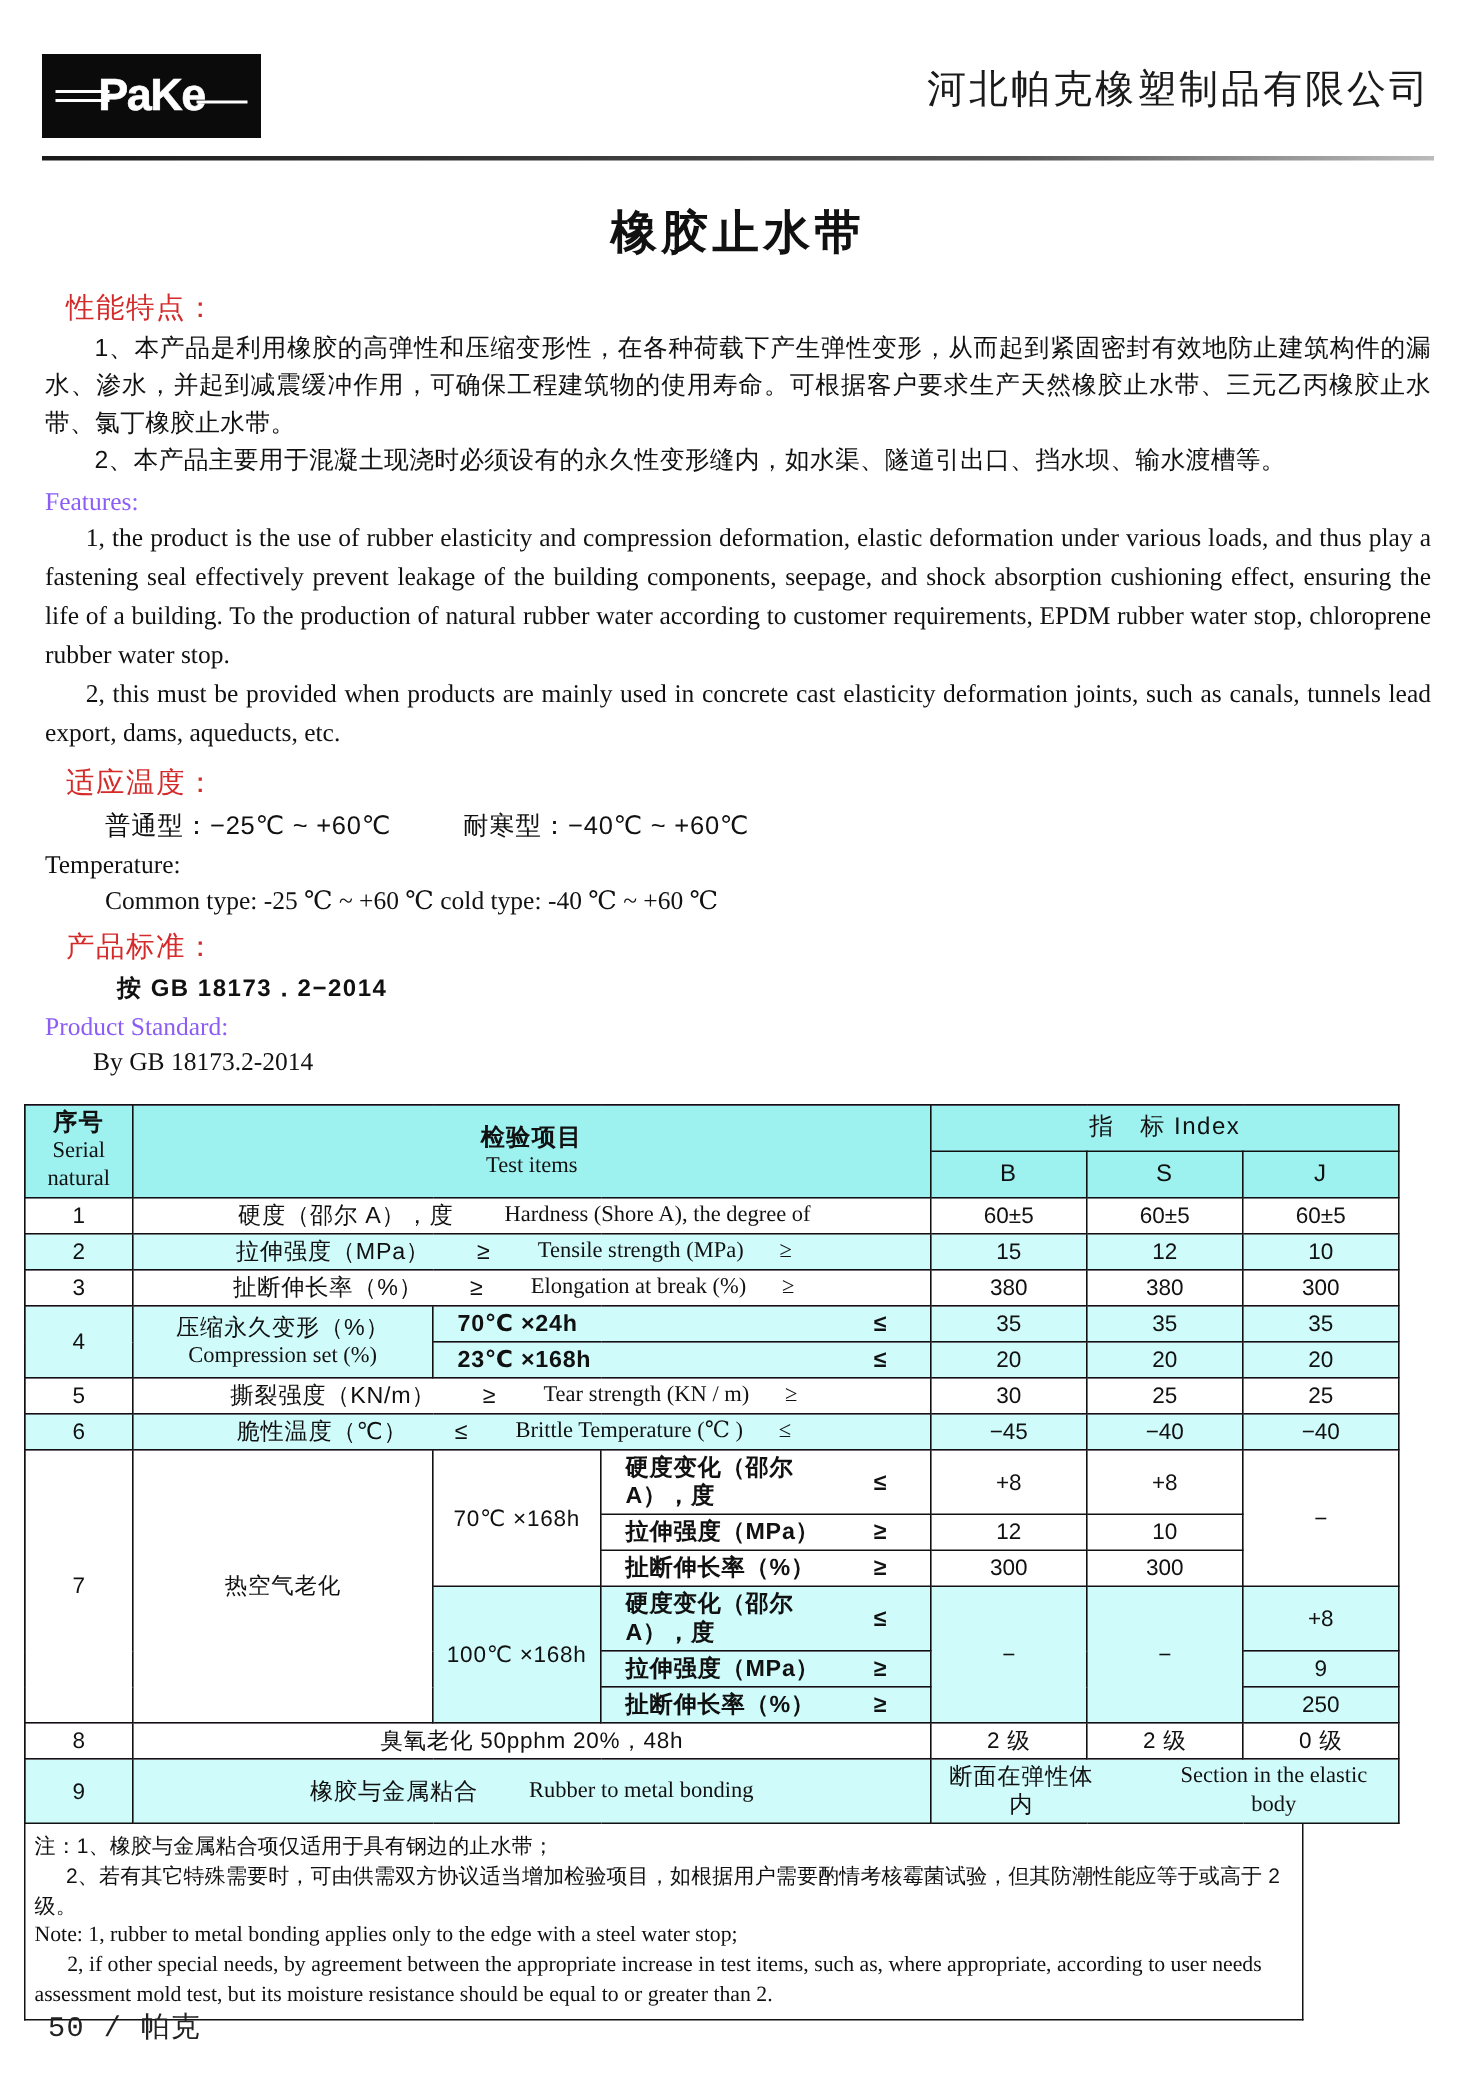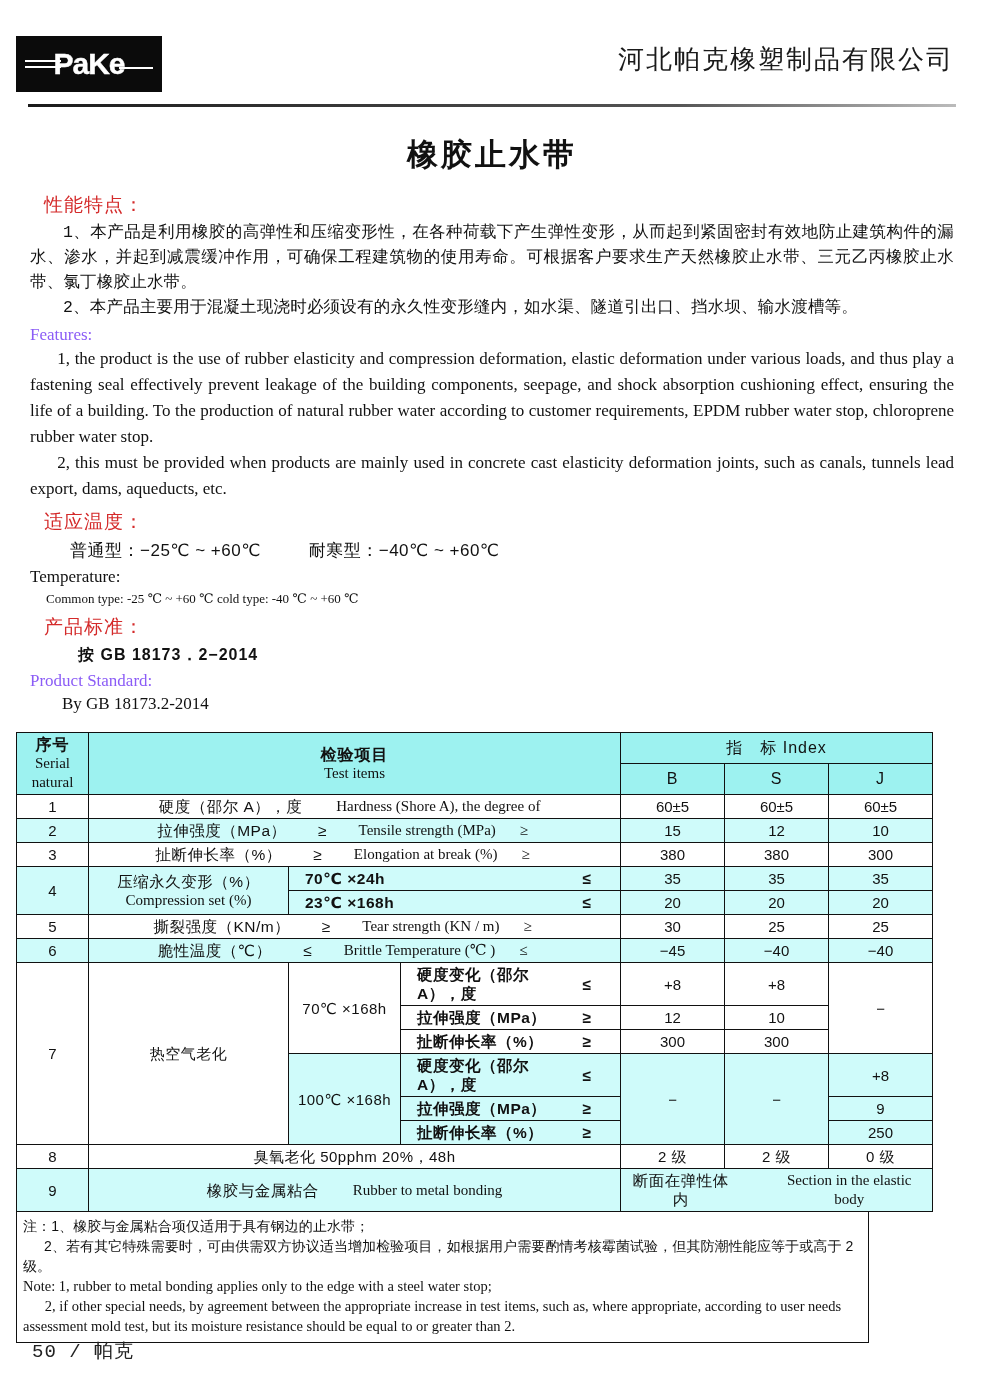"PaKe" .logo-box { left: 16px -> 28px }
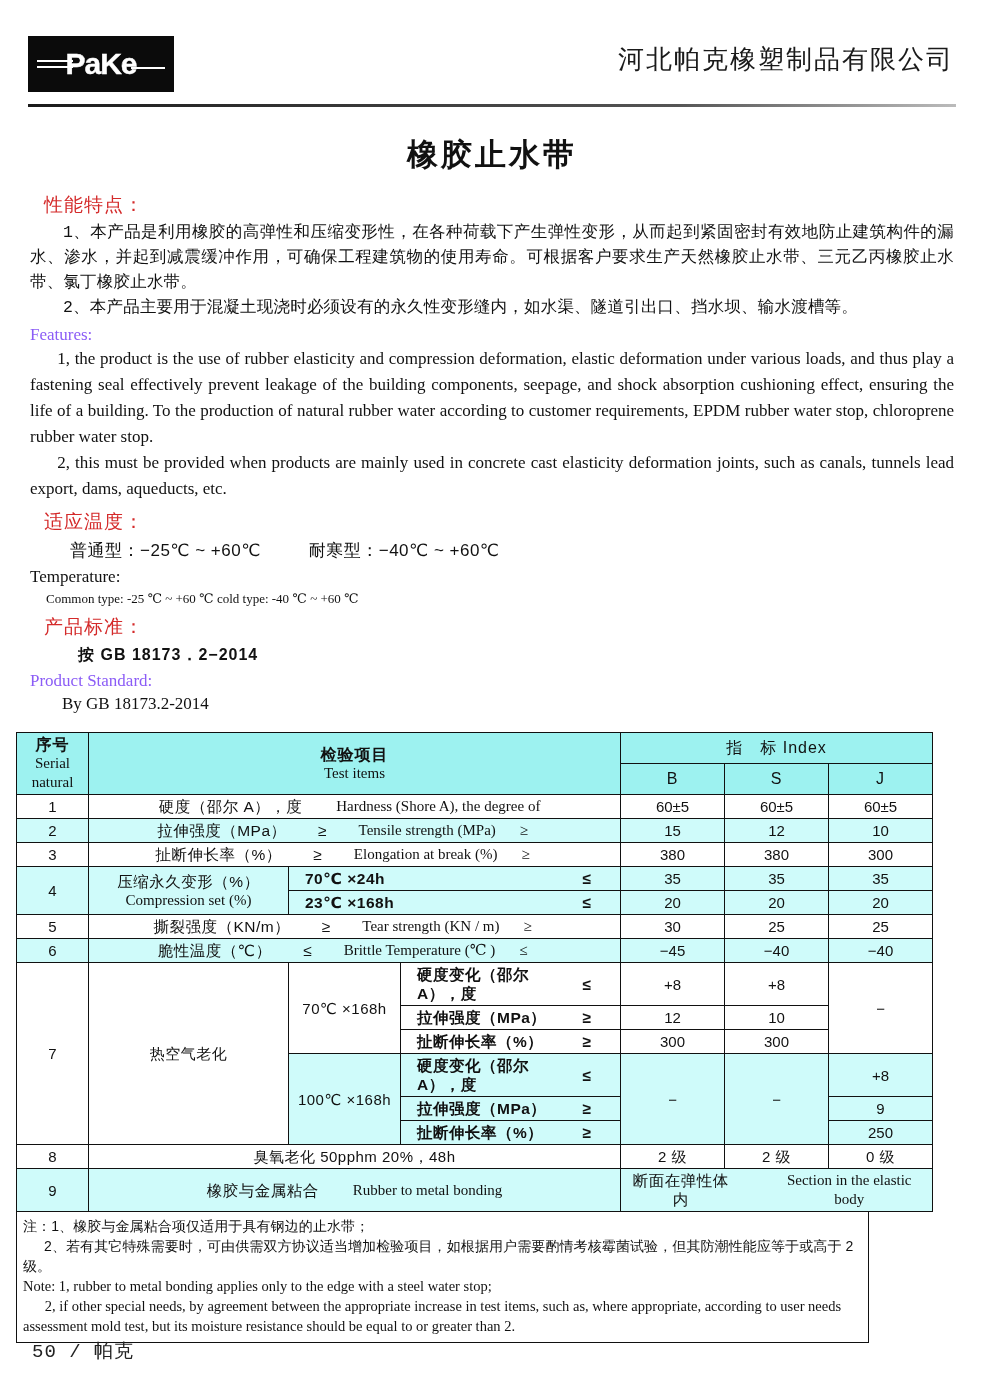"1、本产品是利用橡胶的高弹性和压缩变形性，在各种荷载下产生弹性变形，从而起到紧固" p.cn { font-family: Liberation Mono, monospace -> Liberation Sans, sans-serif }
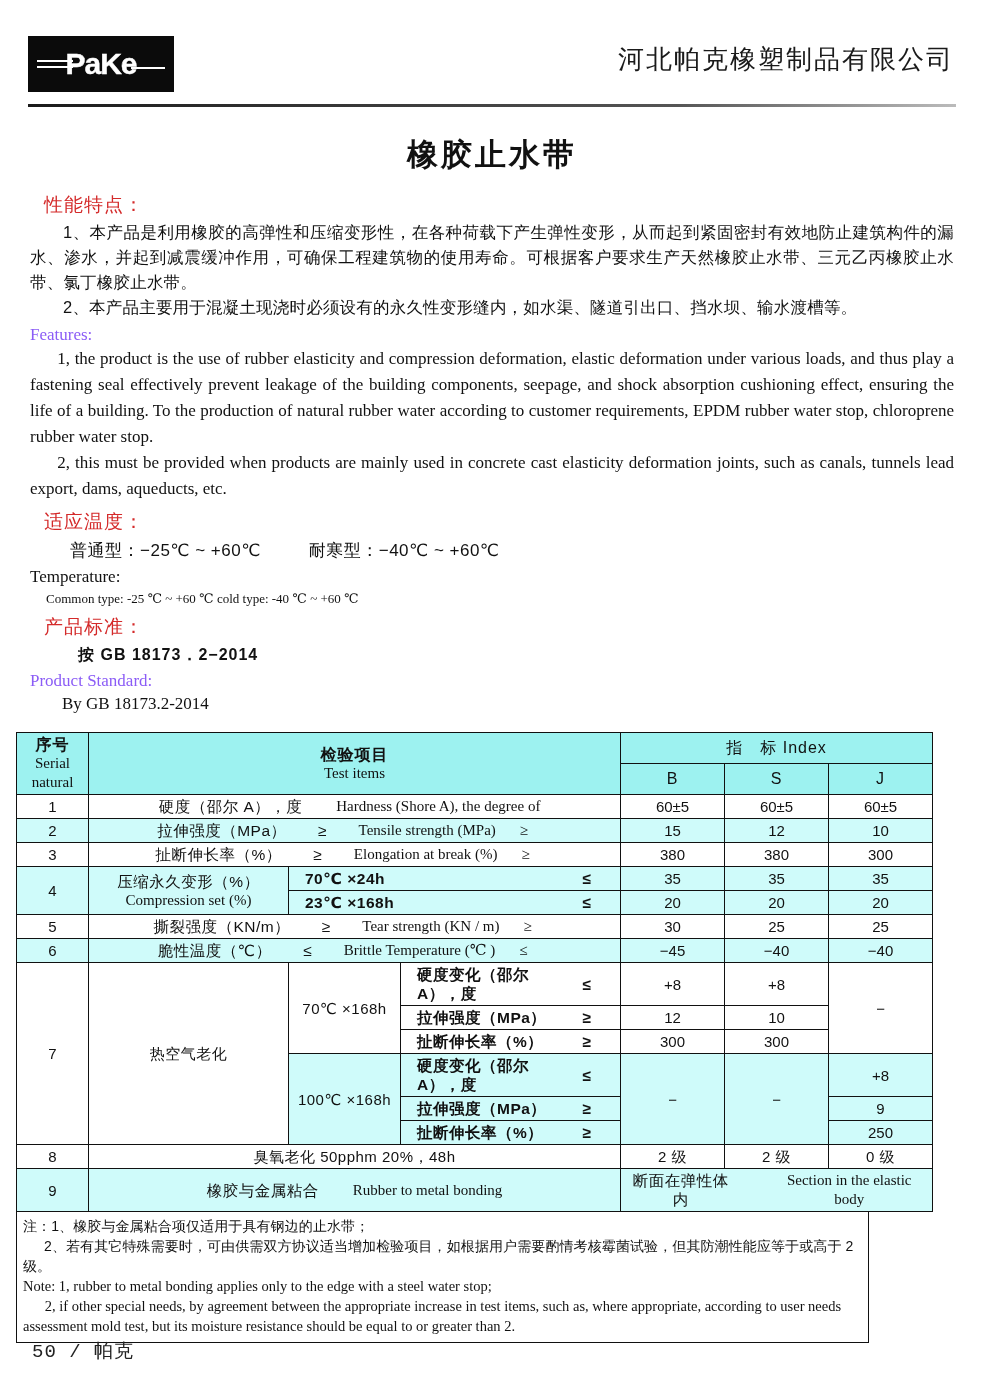"Common type: -25 ℃ ~" .temp-line-en { font-size: 13px -> 17px; margin: 4px 0 4px 16px -> 4px 0 4px 40px }
